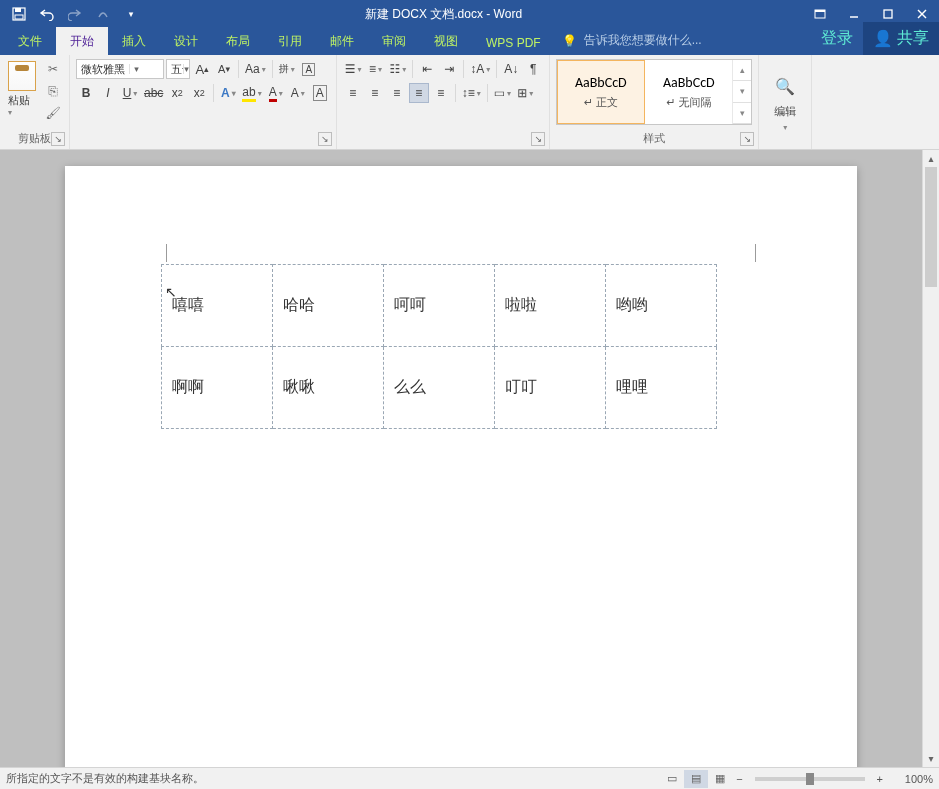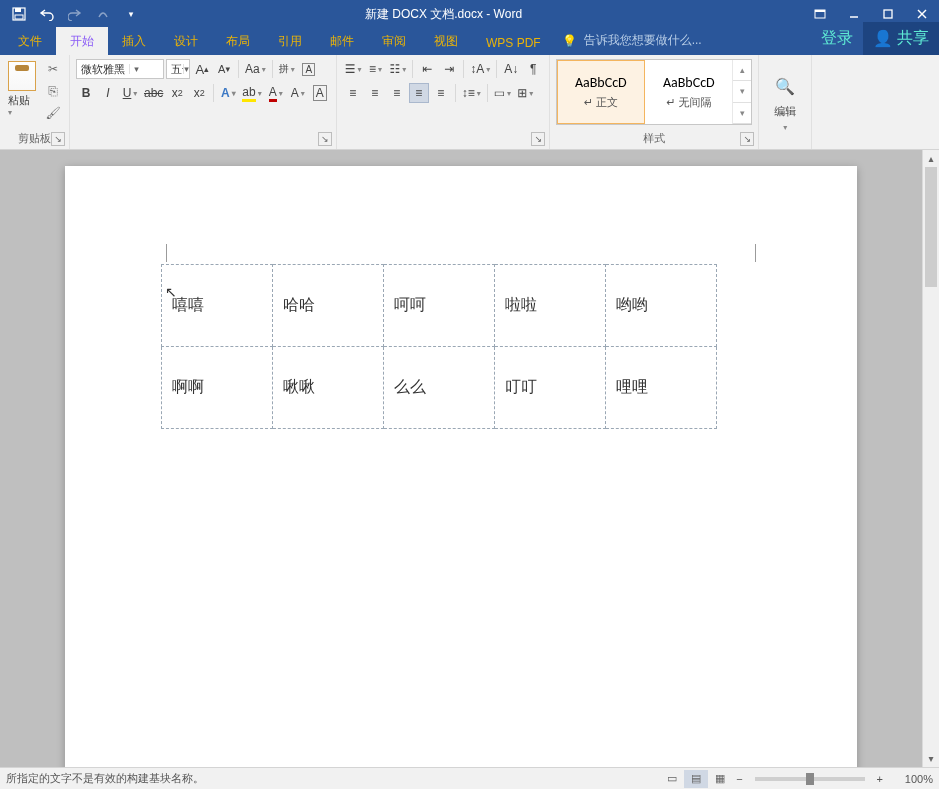"文件" .tabs .tab { color: #eab308 -> #bef264 }
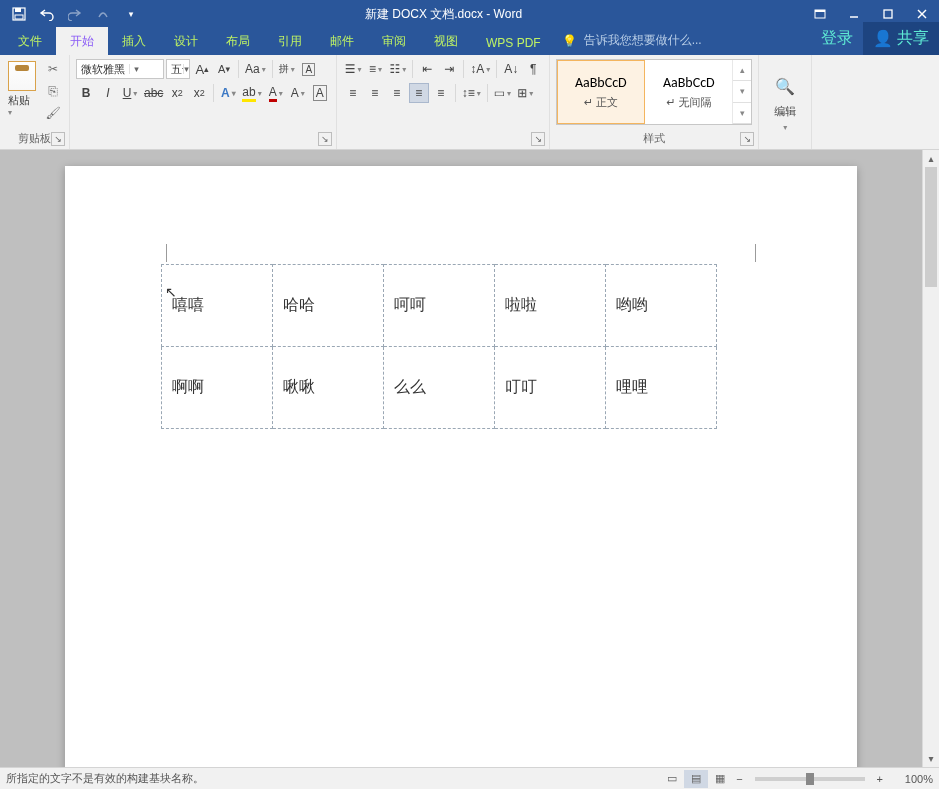"开始" .tabs .tab.active { color: #8b5cf6 -> #4c1d95 }
